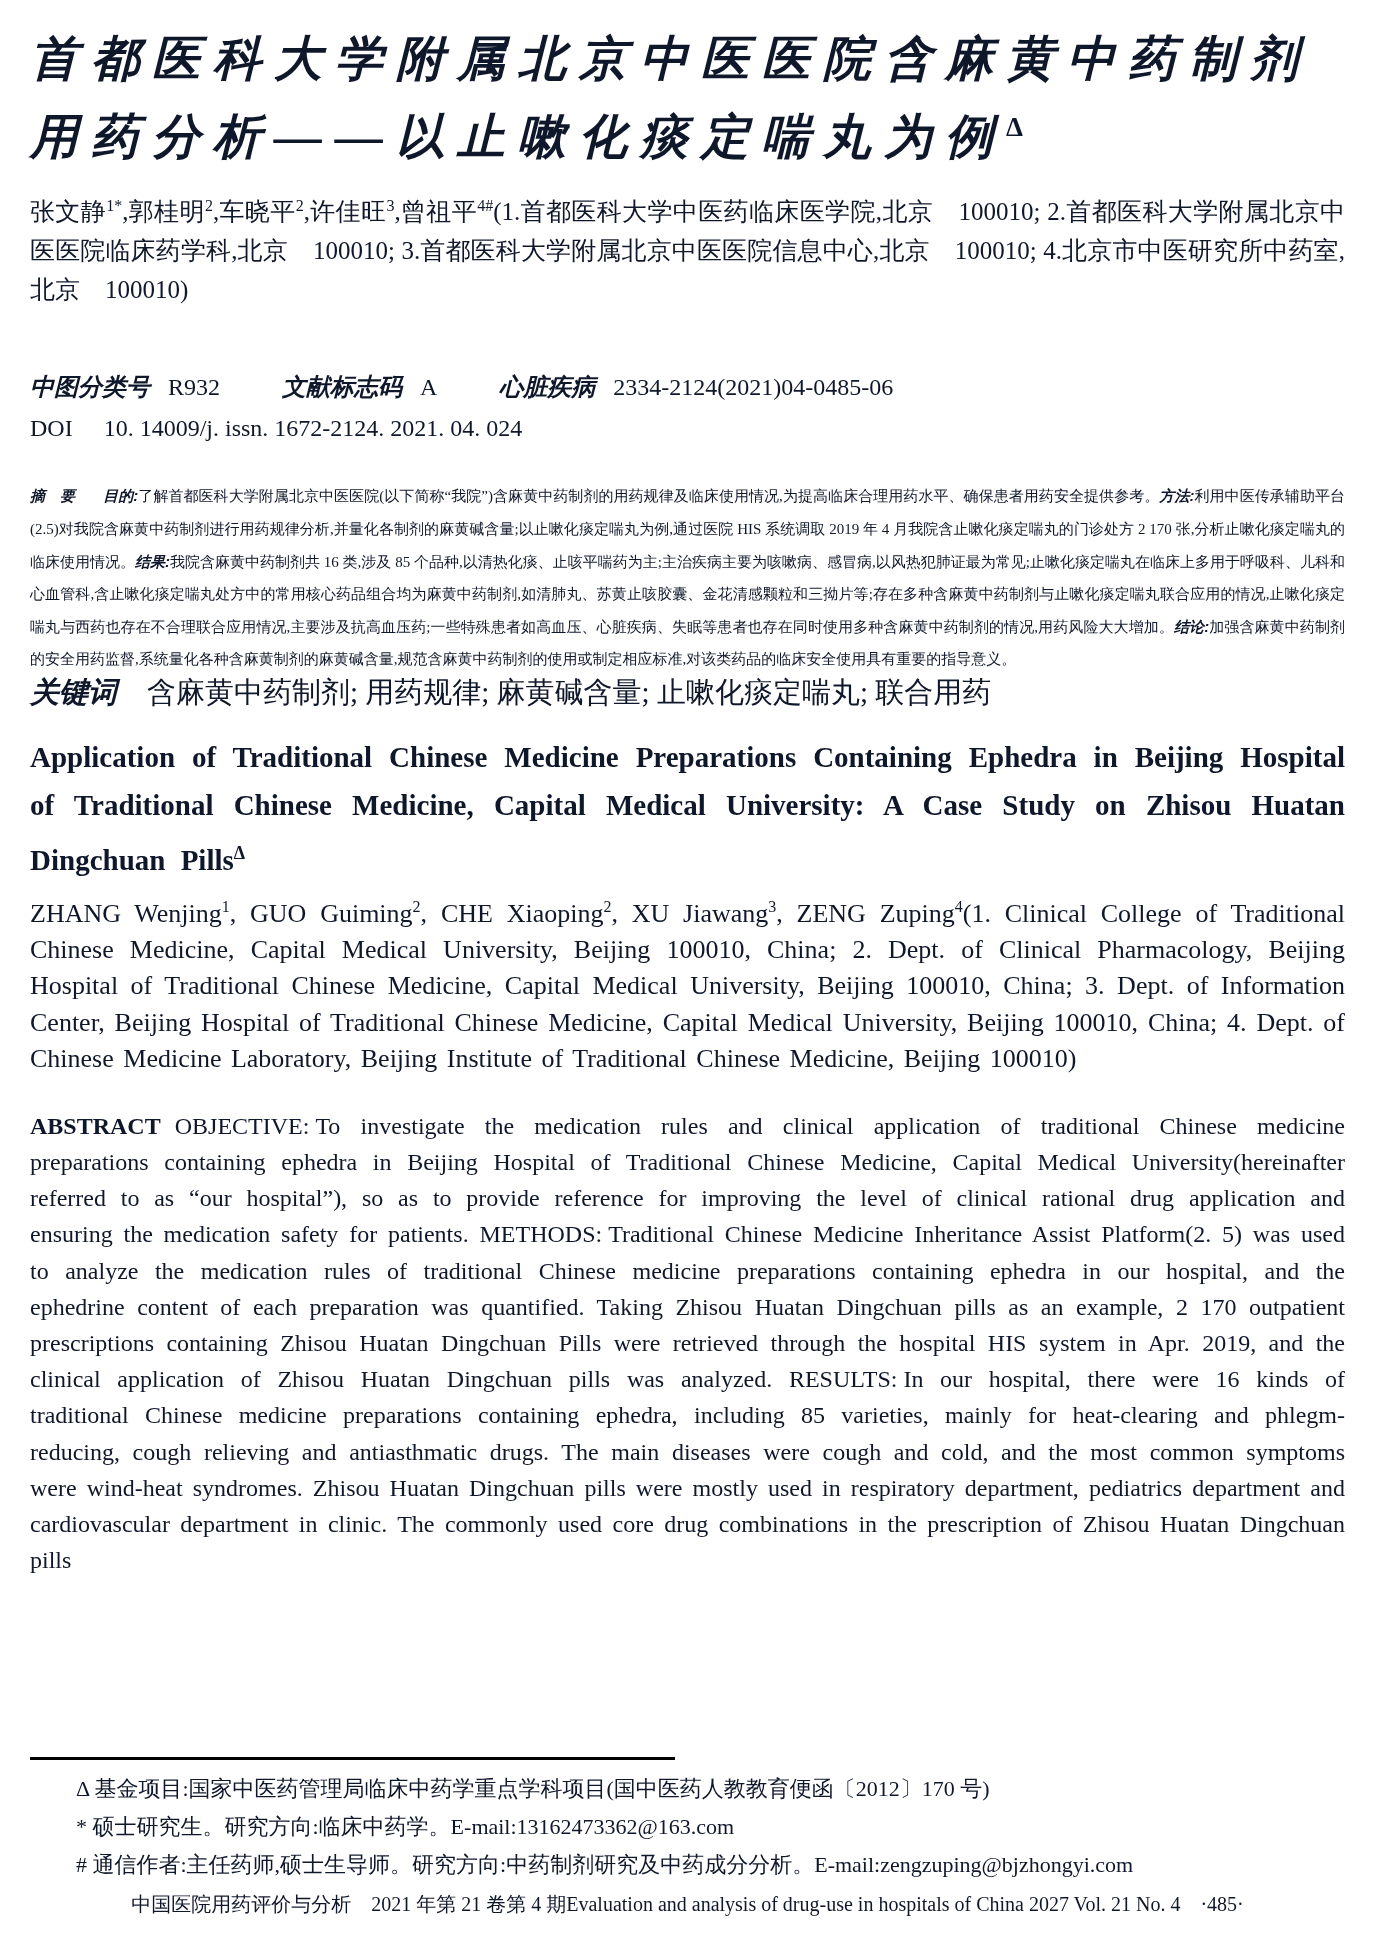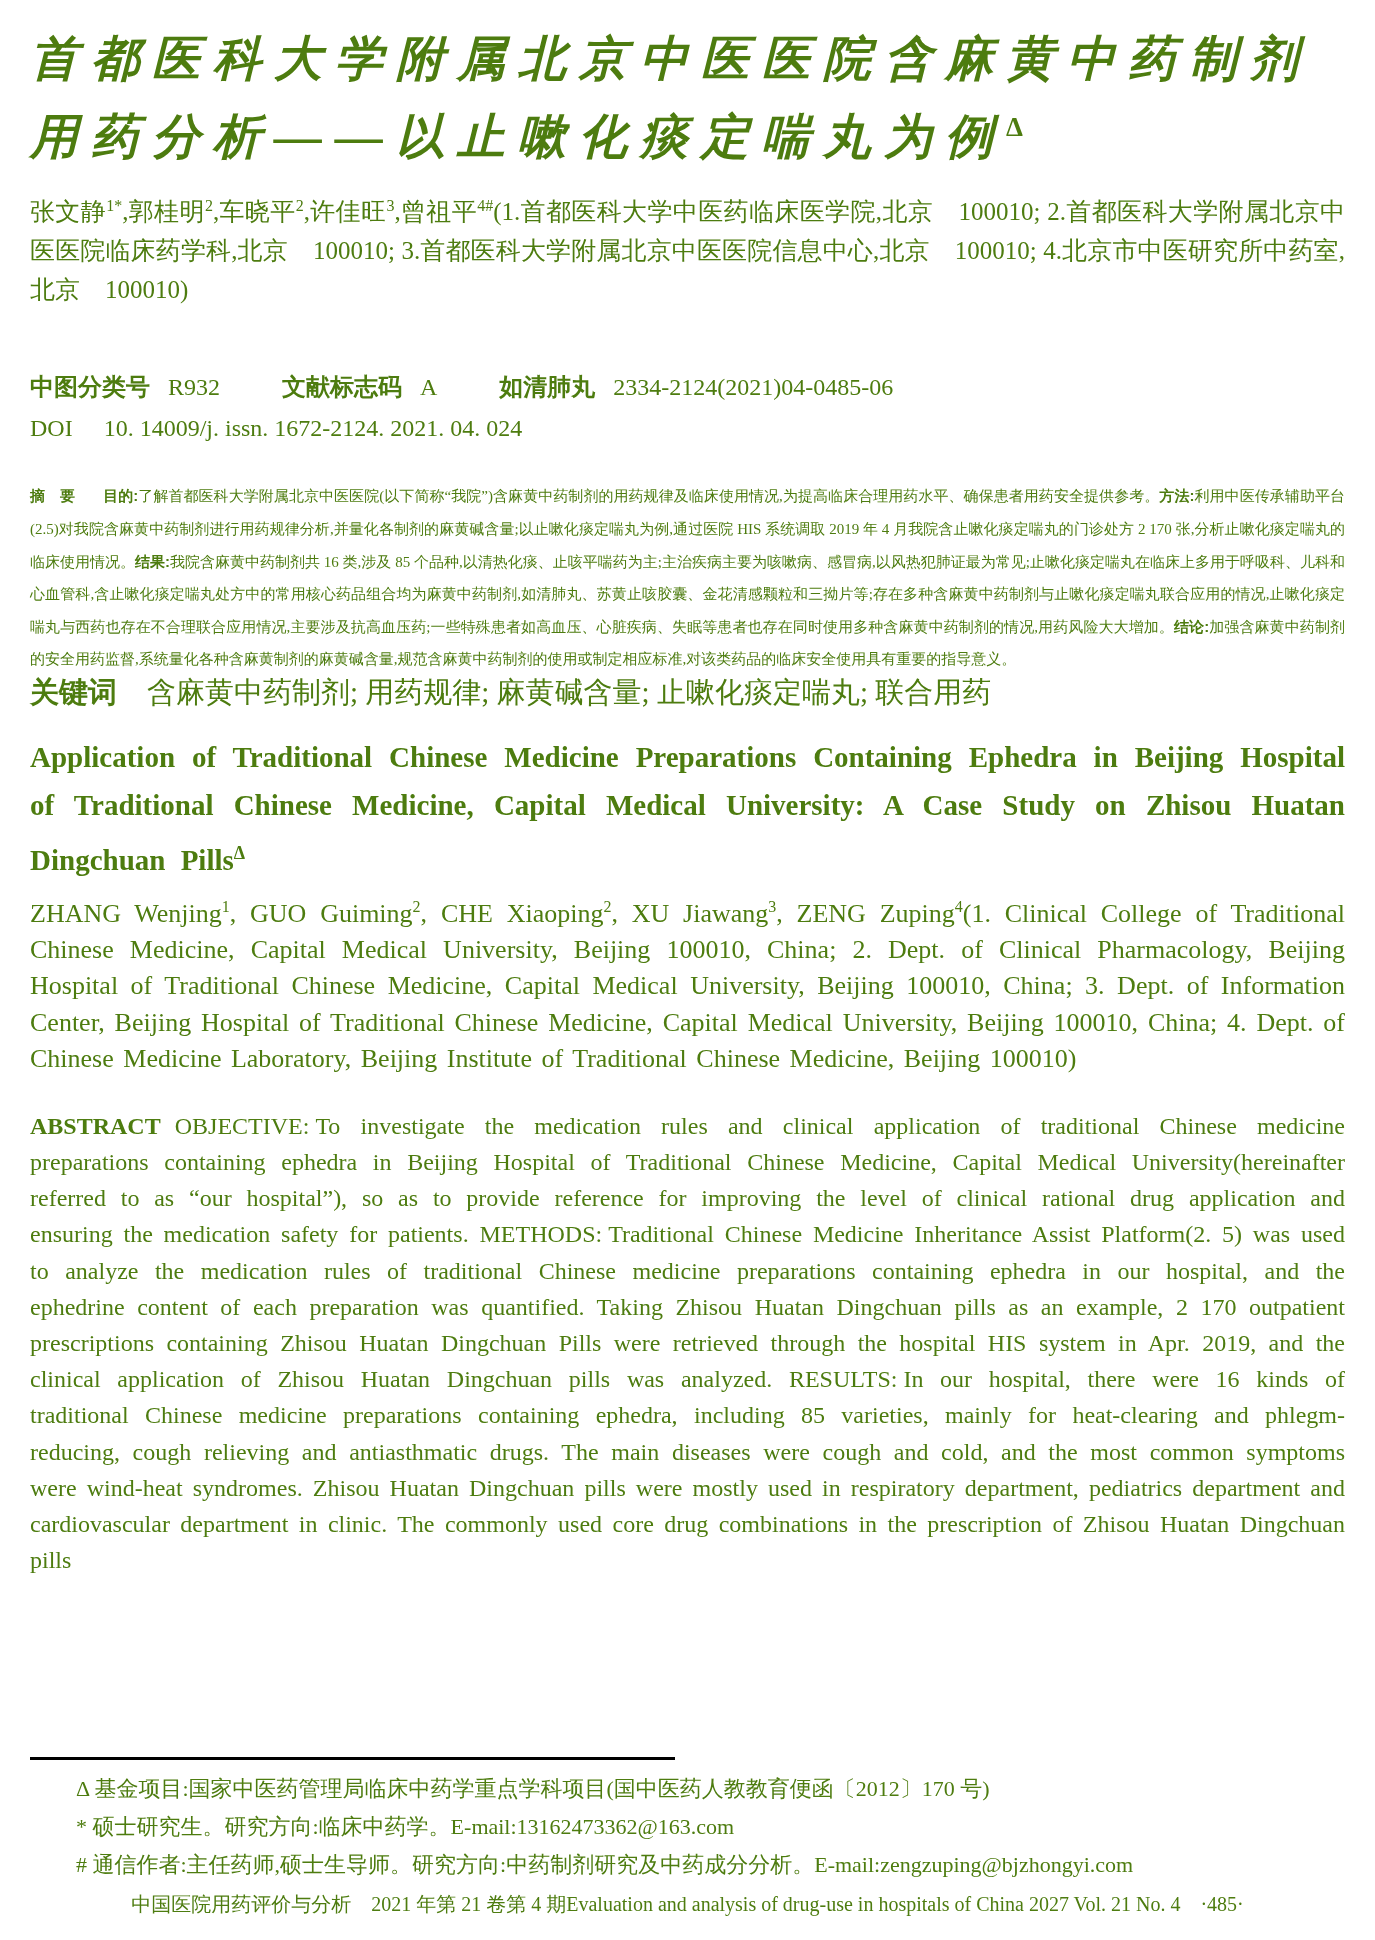"首都医科大学附属北京中医医院含麻黄中药制剂" .page { color: #4d7c0f -> #0f172a }
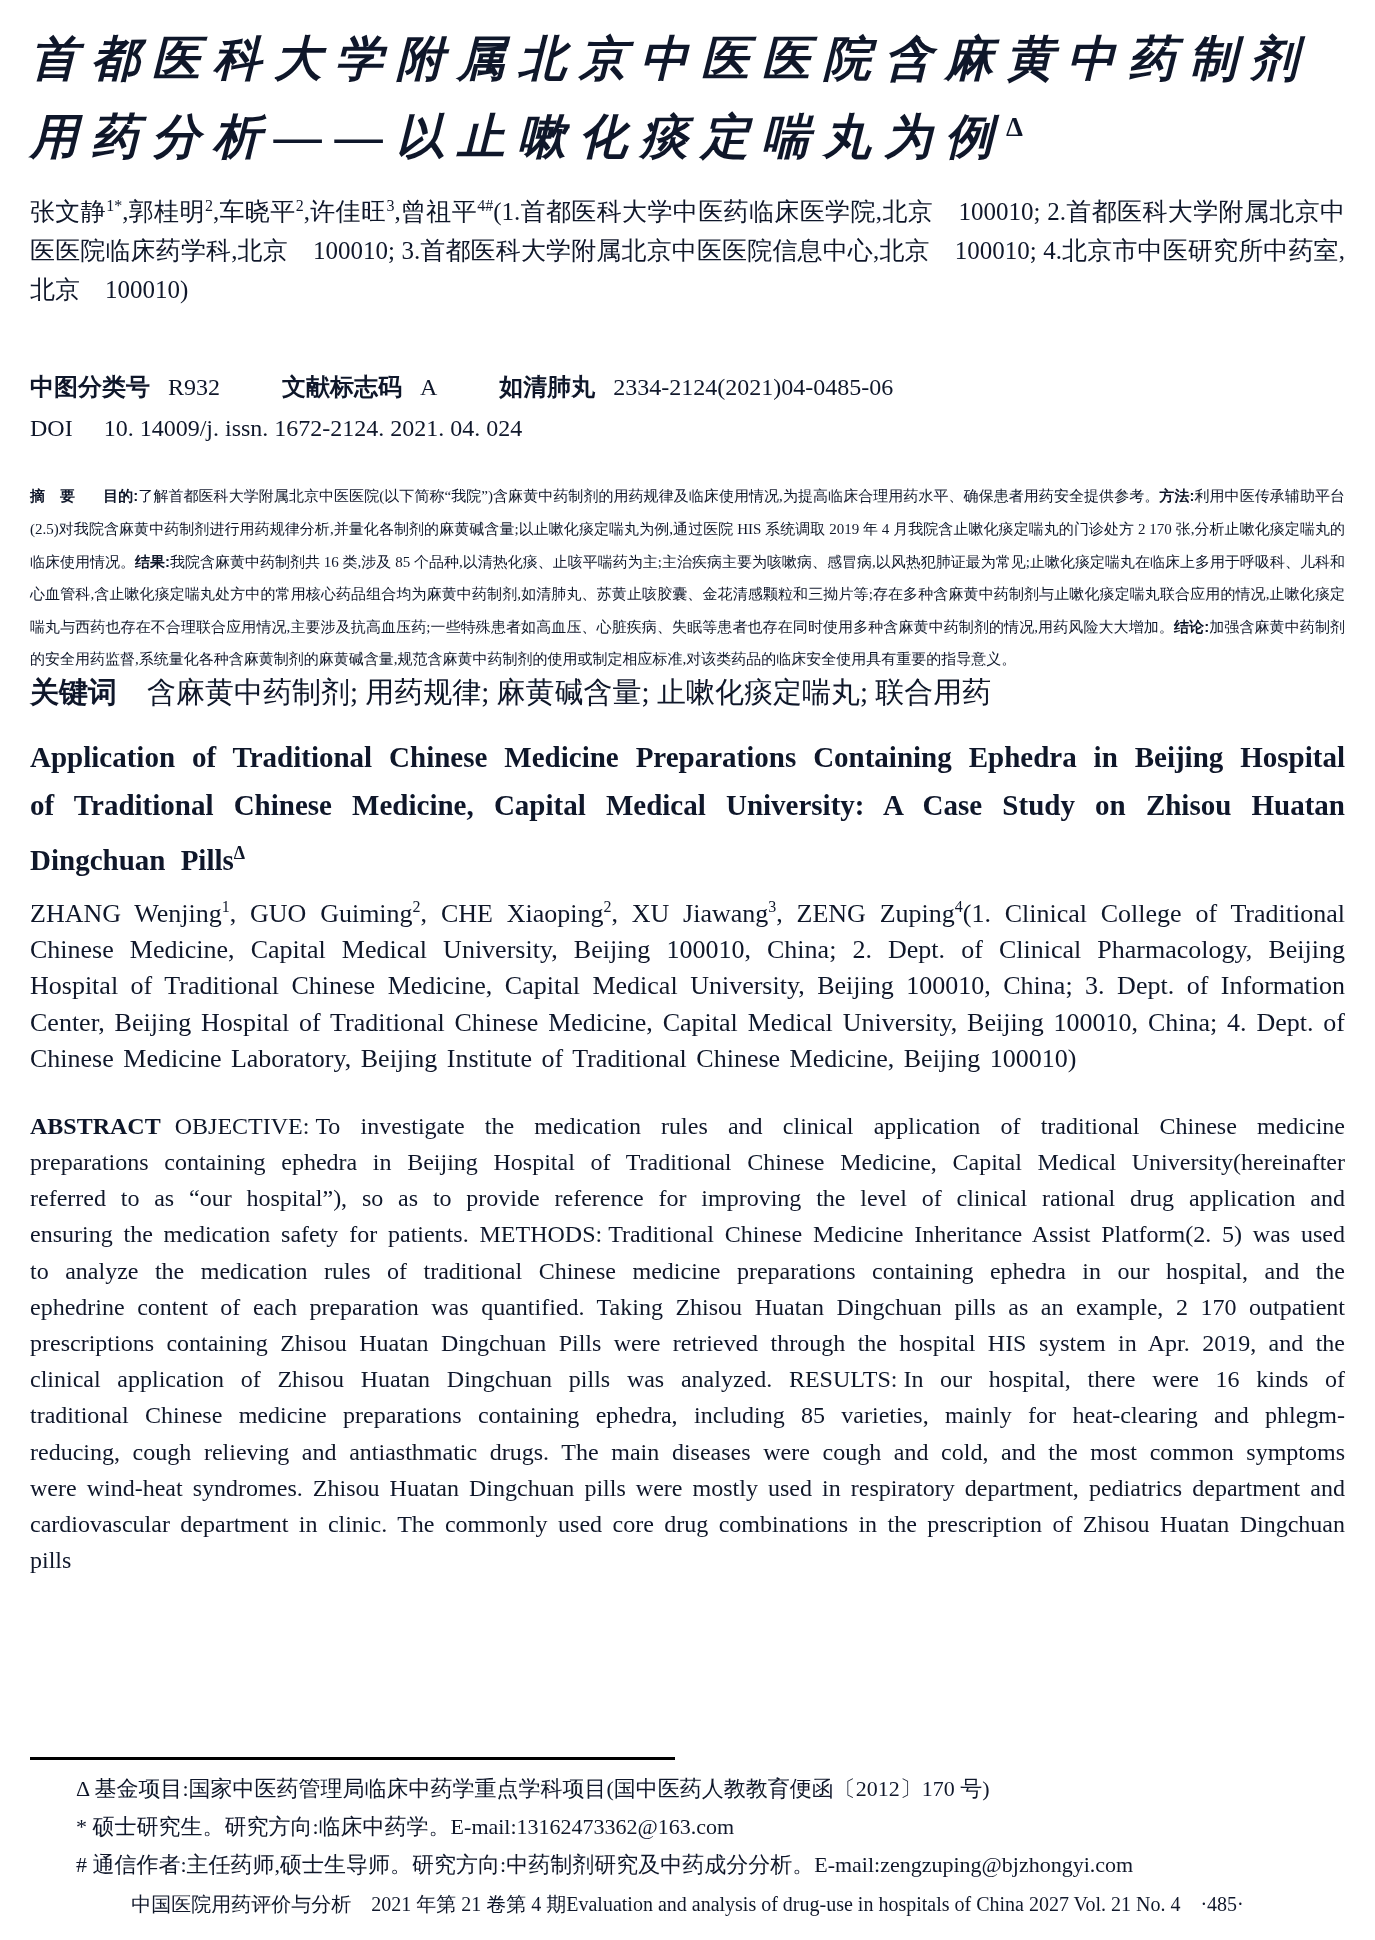"中图分类号" .abstract-cn b, .keywords b, .meta b { font-style: none -> italic }
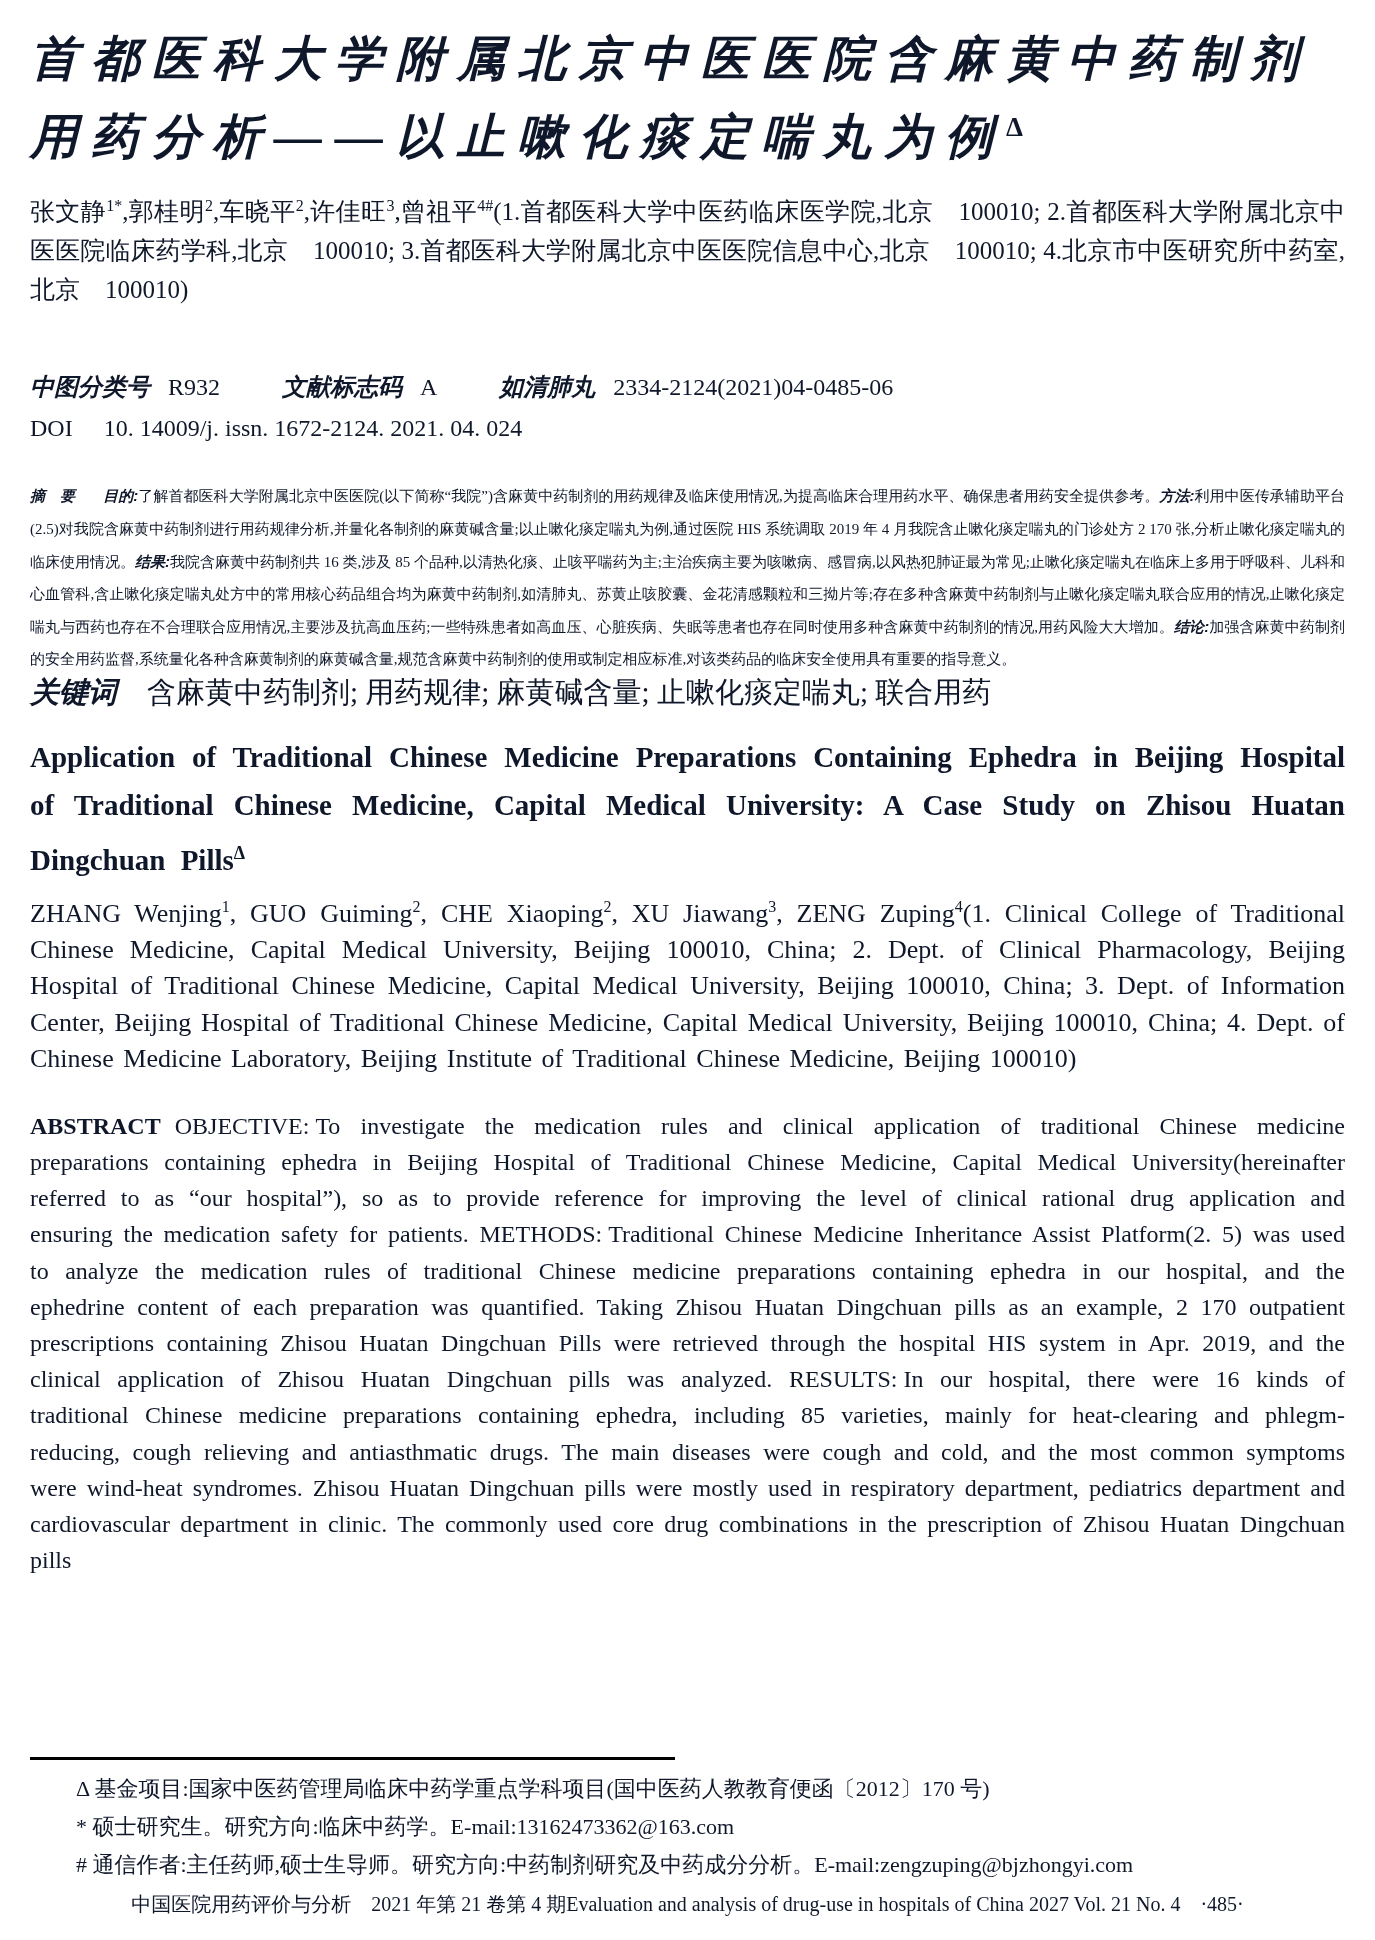"如清肺丸" b { text: 如清肺丸 -> 心脏疾病 }
